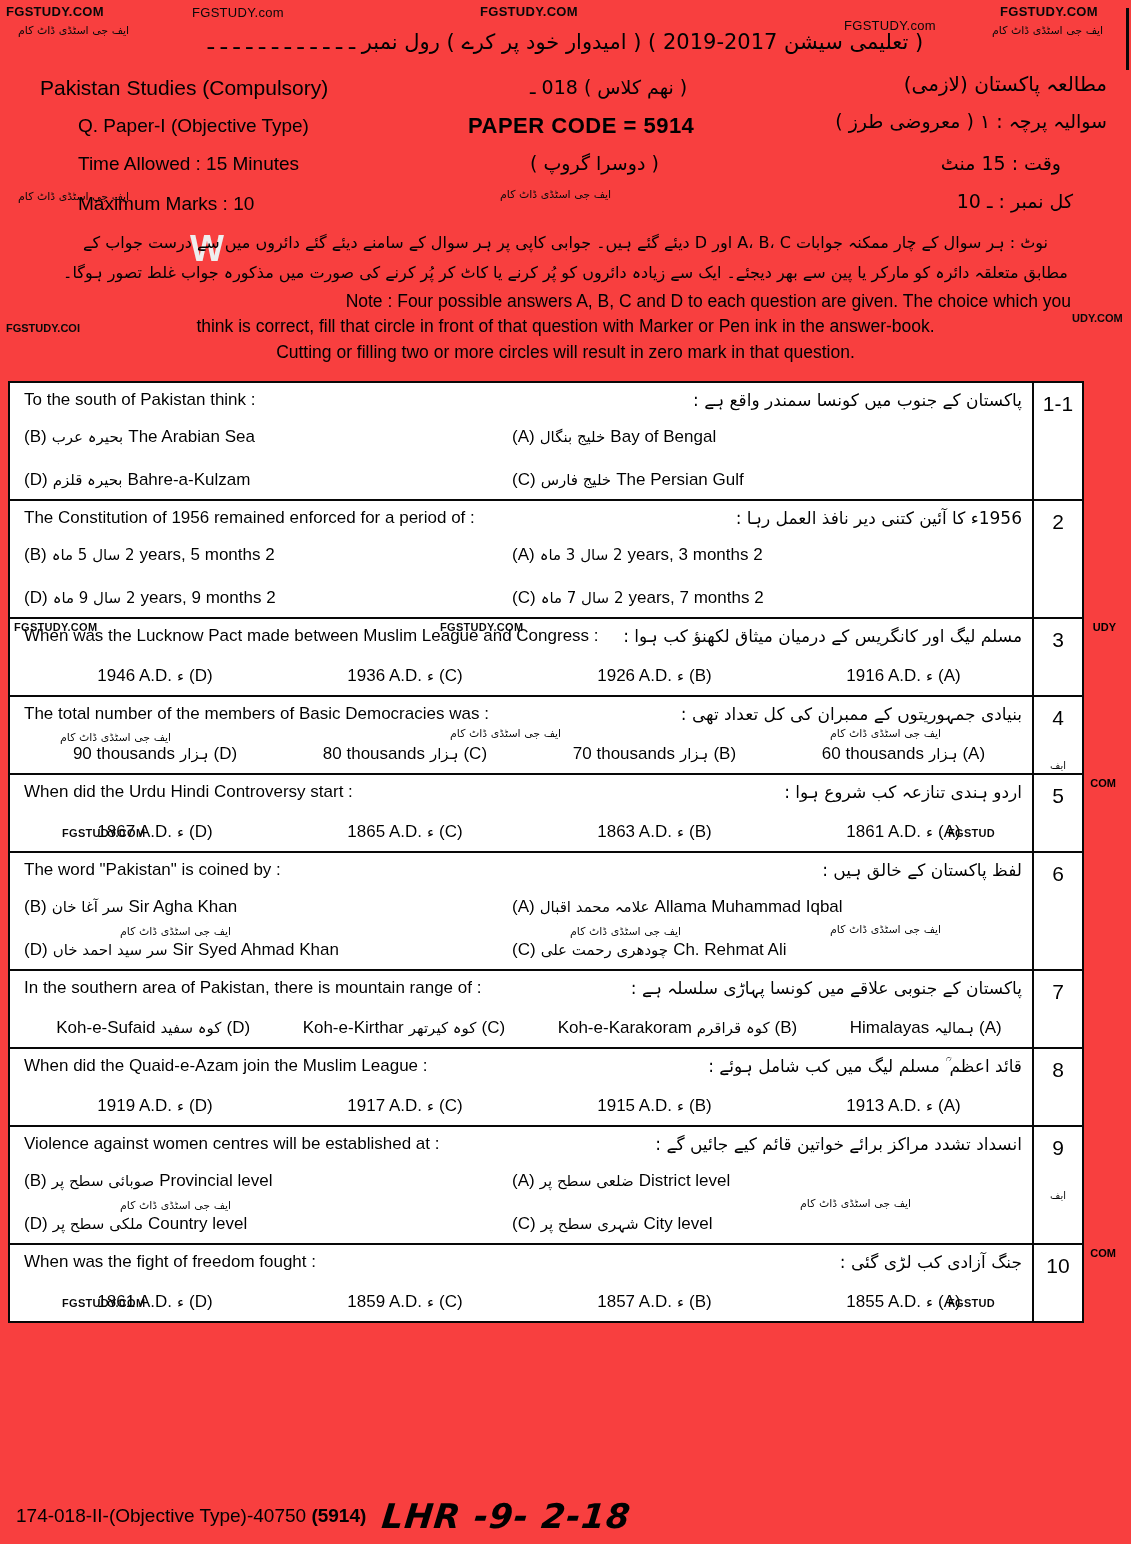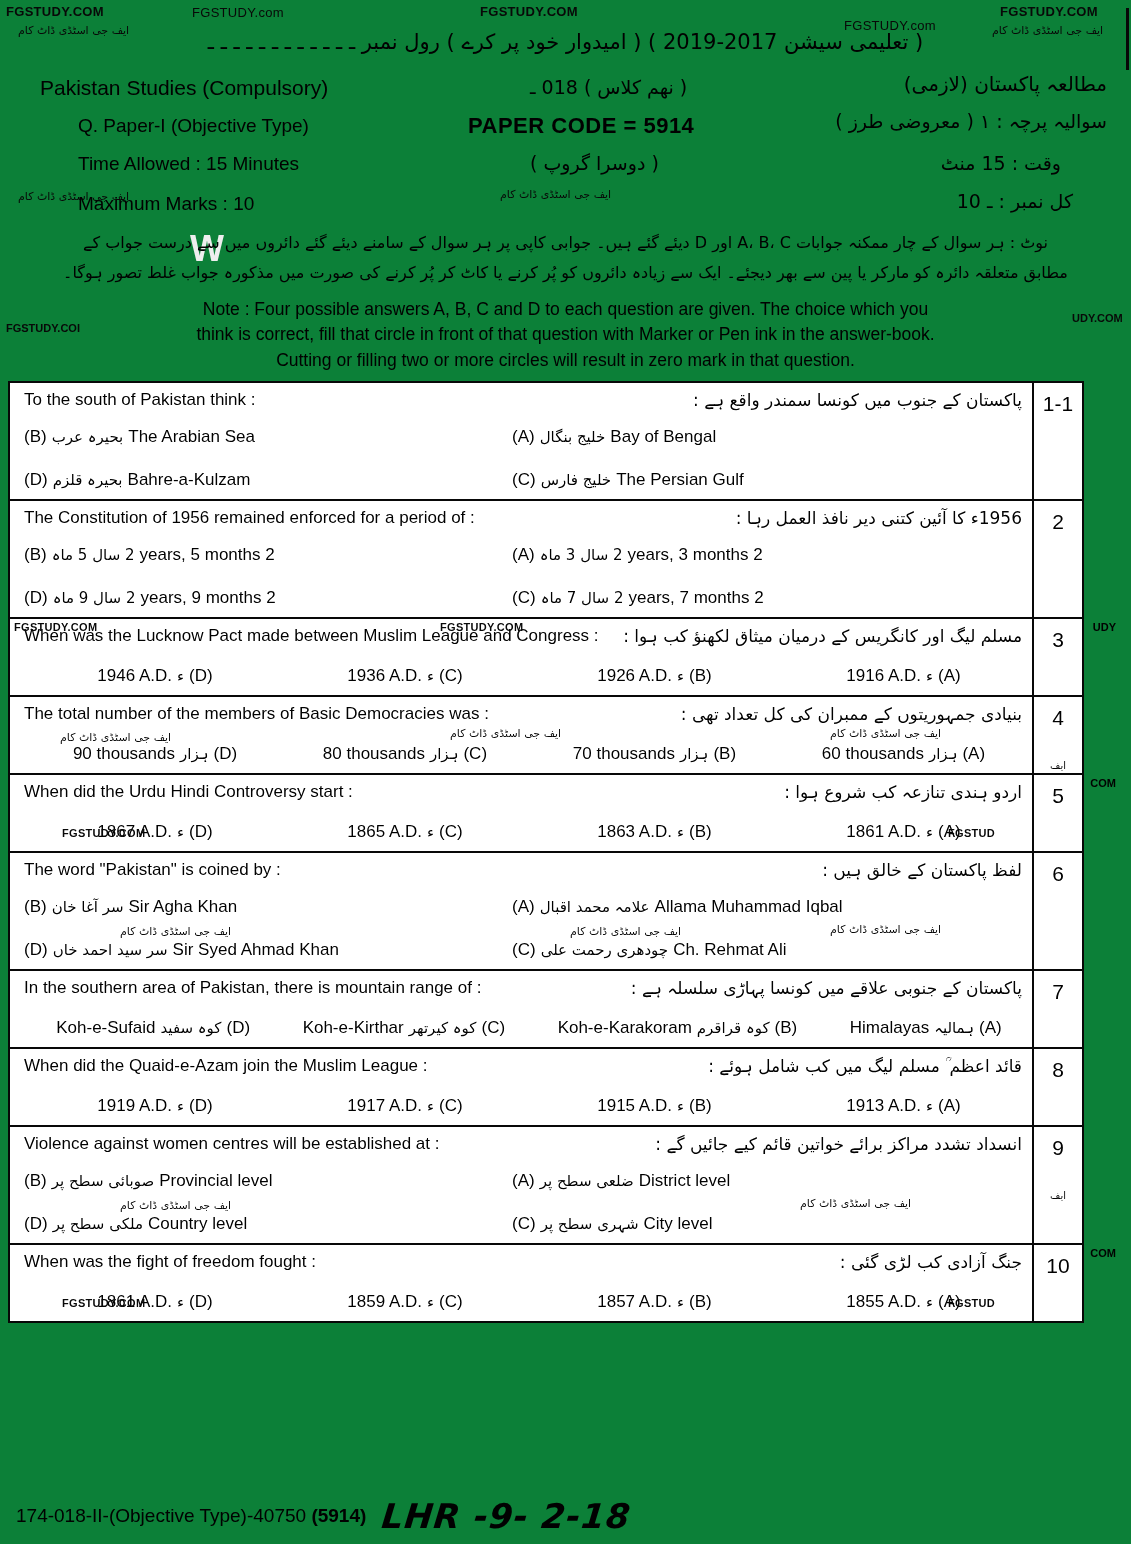"FGSTUDY.COM" #page { background: #15803d -> #ef4444 }
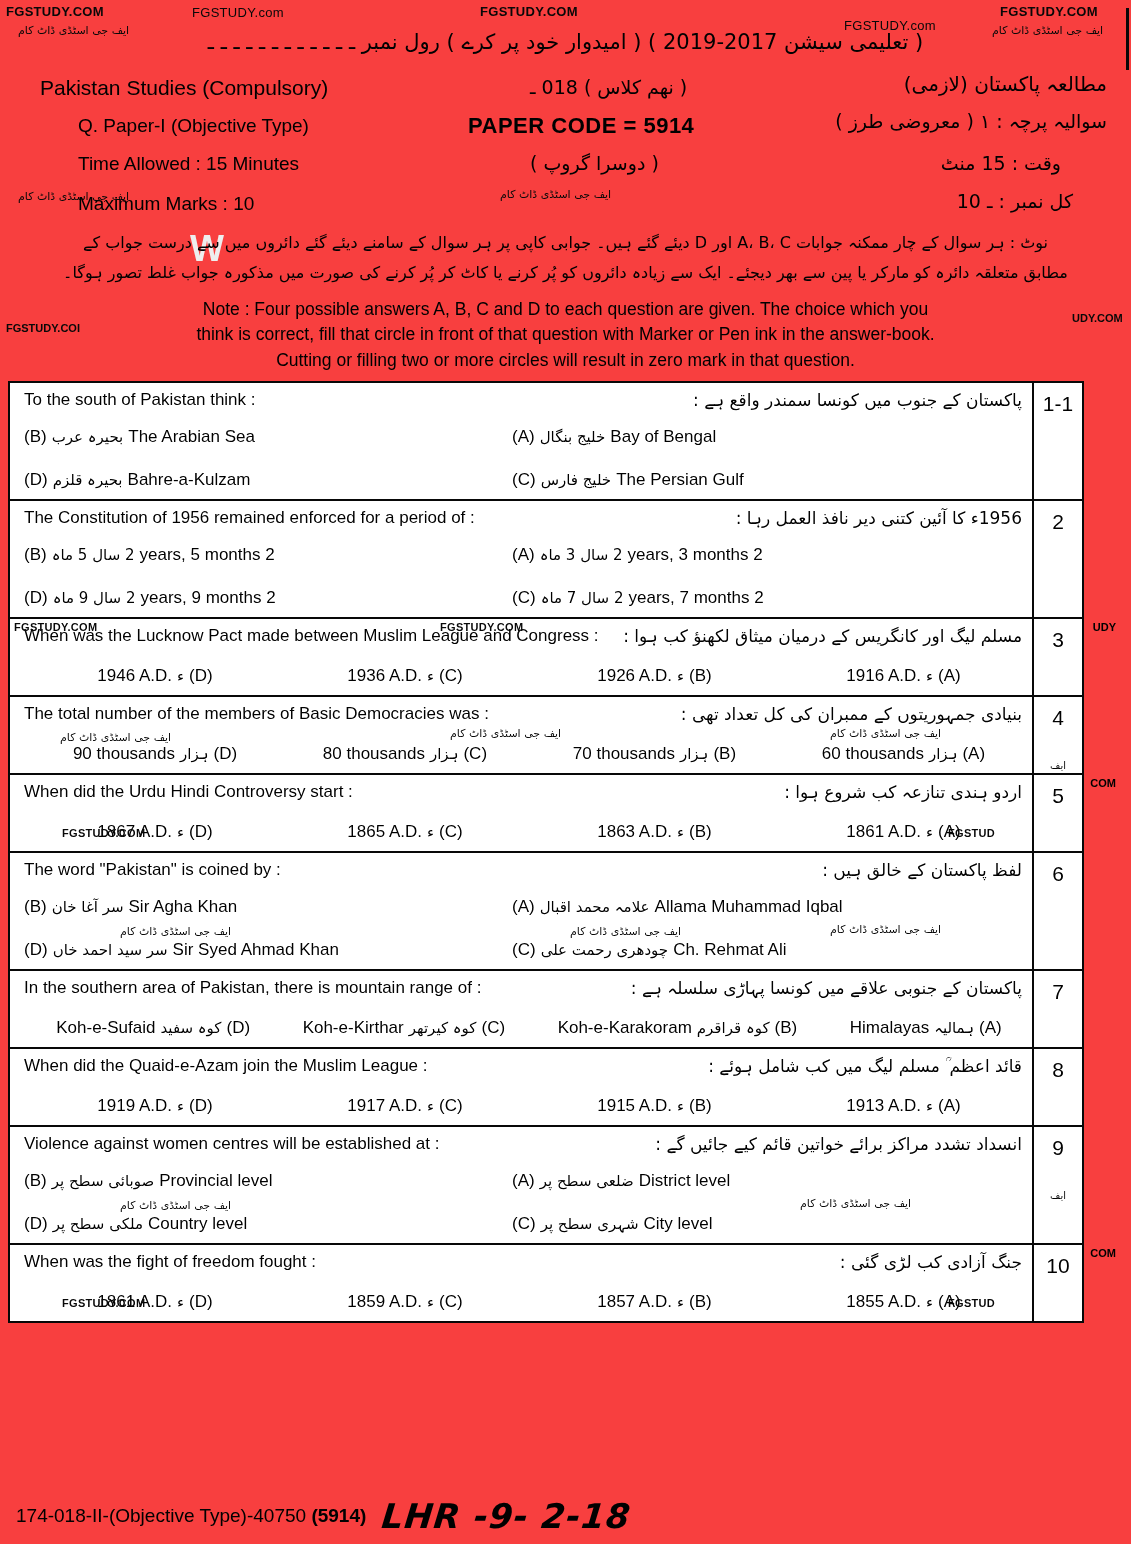"Note : Four possible answers" div.note-en { margin-top: 8px -> 0; text-align: none -> right }
